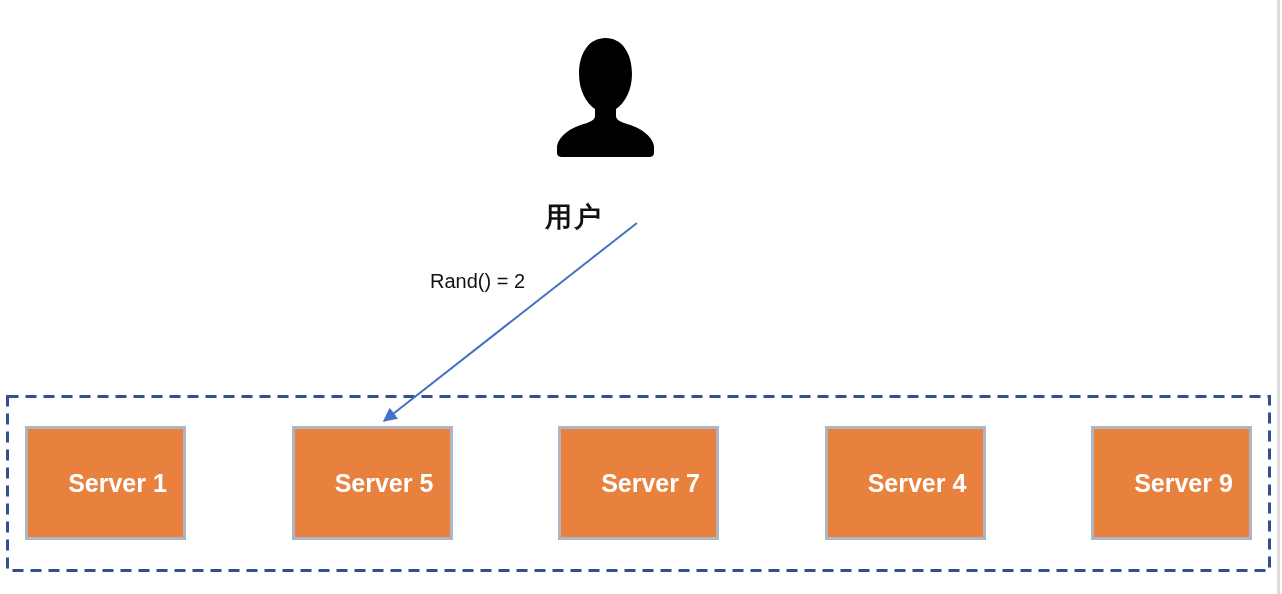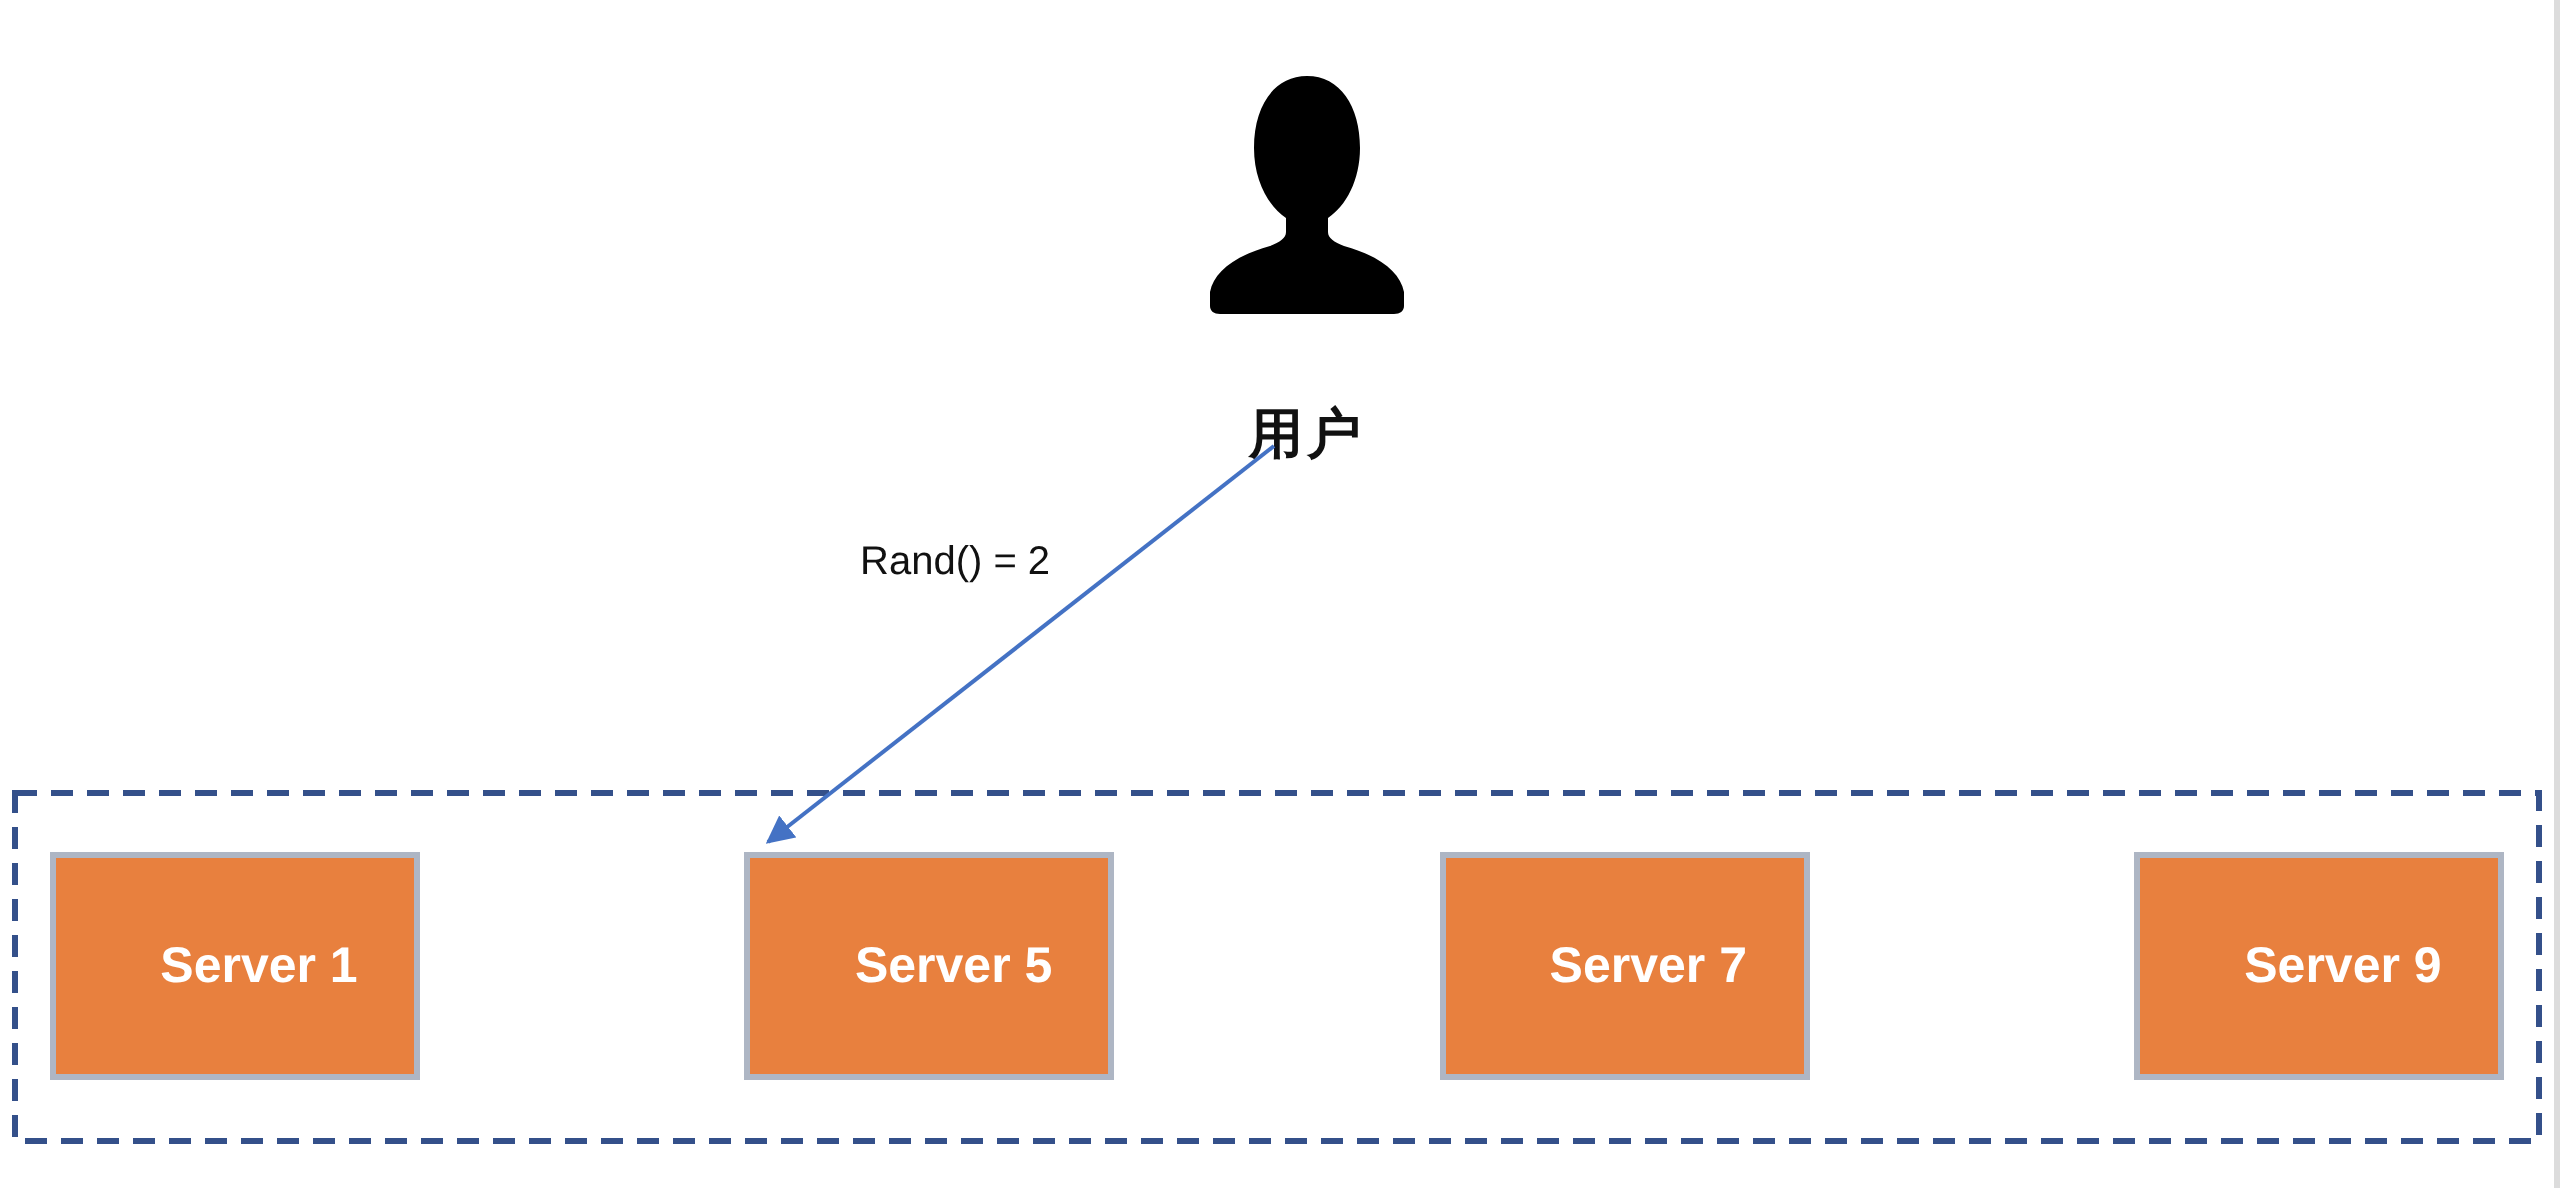"用户" .user-figure { left: 593px -> 545px; text-align: center -> left }
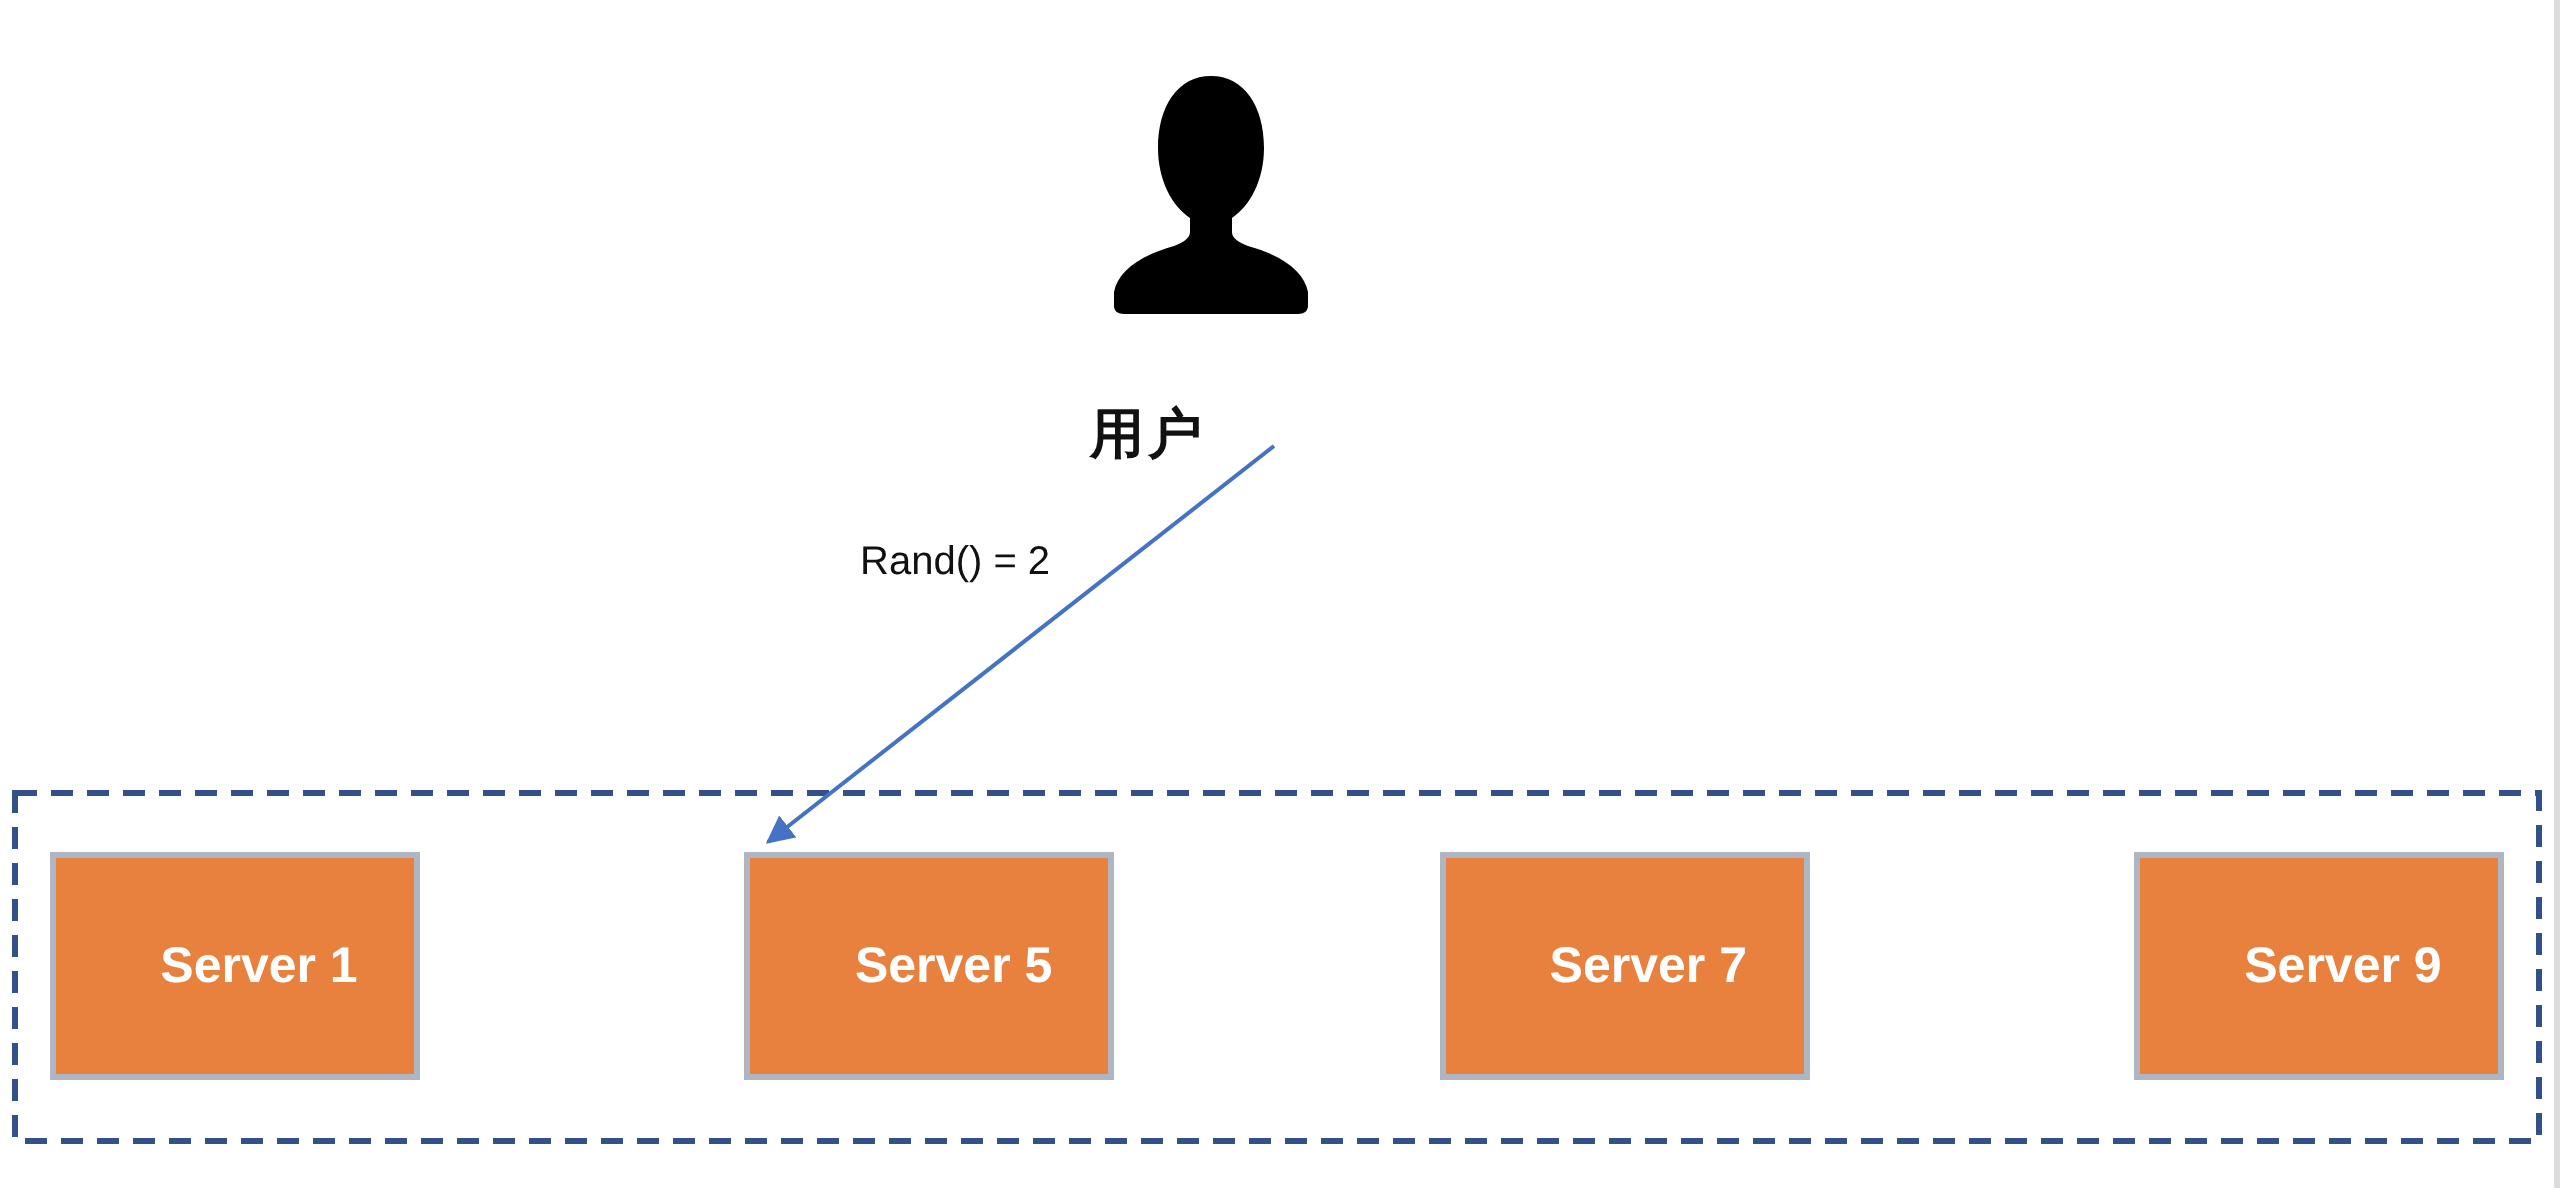"Server 1" .server-box { width: 185px -> 161px }
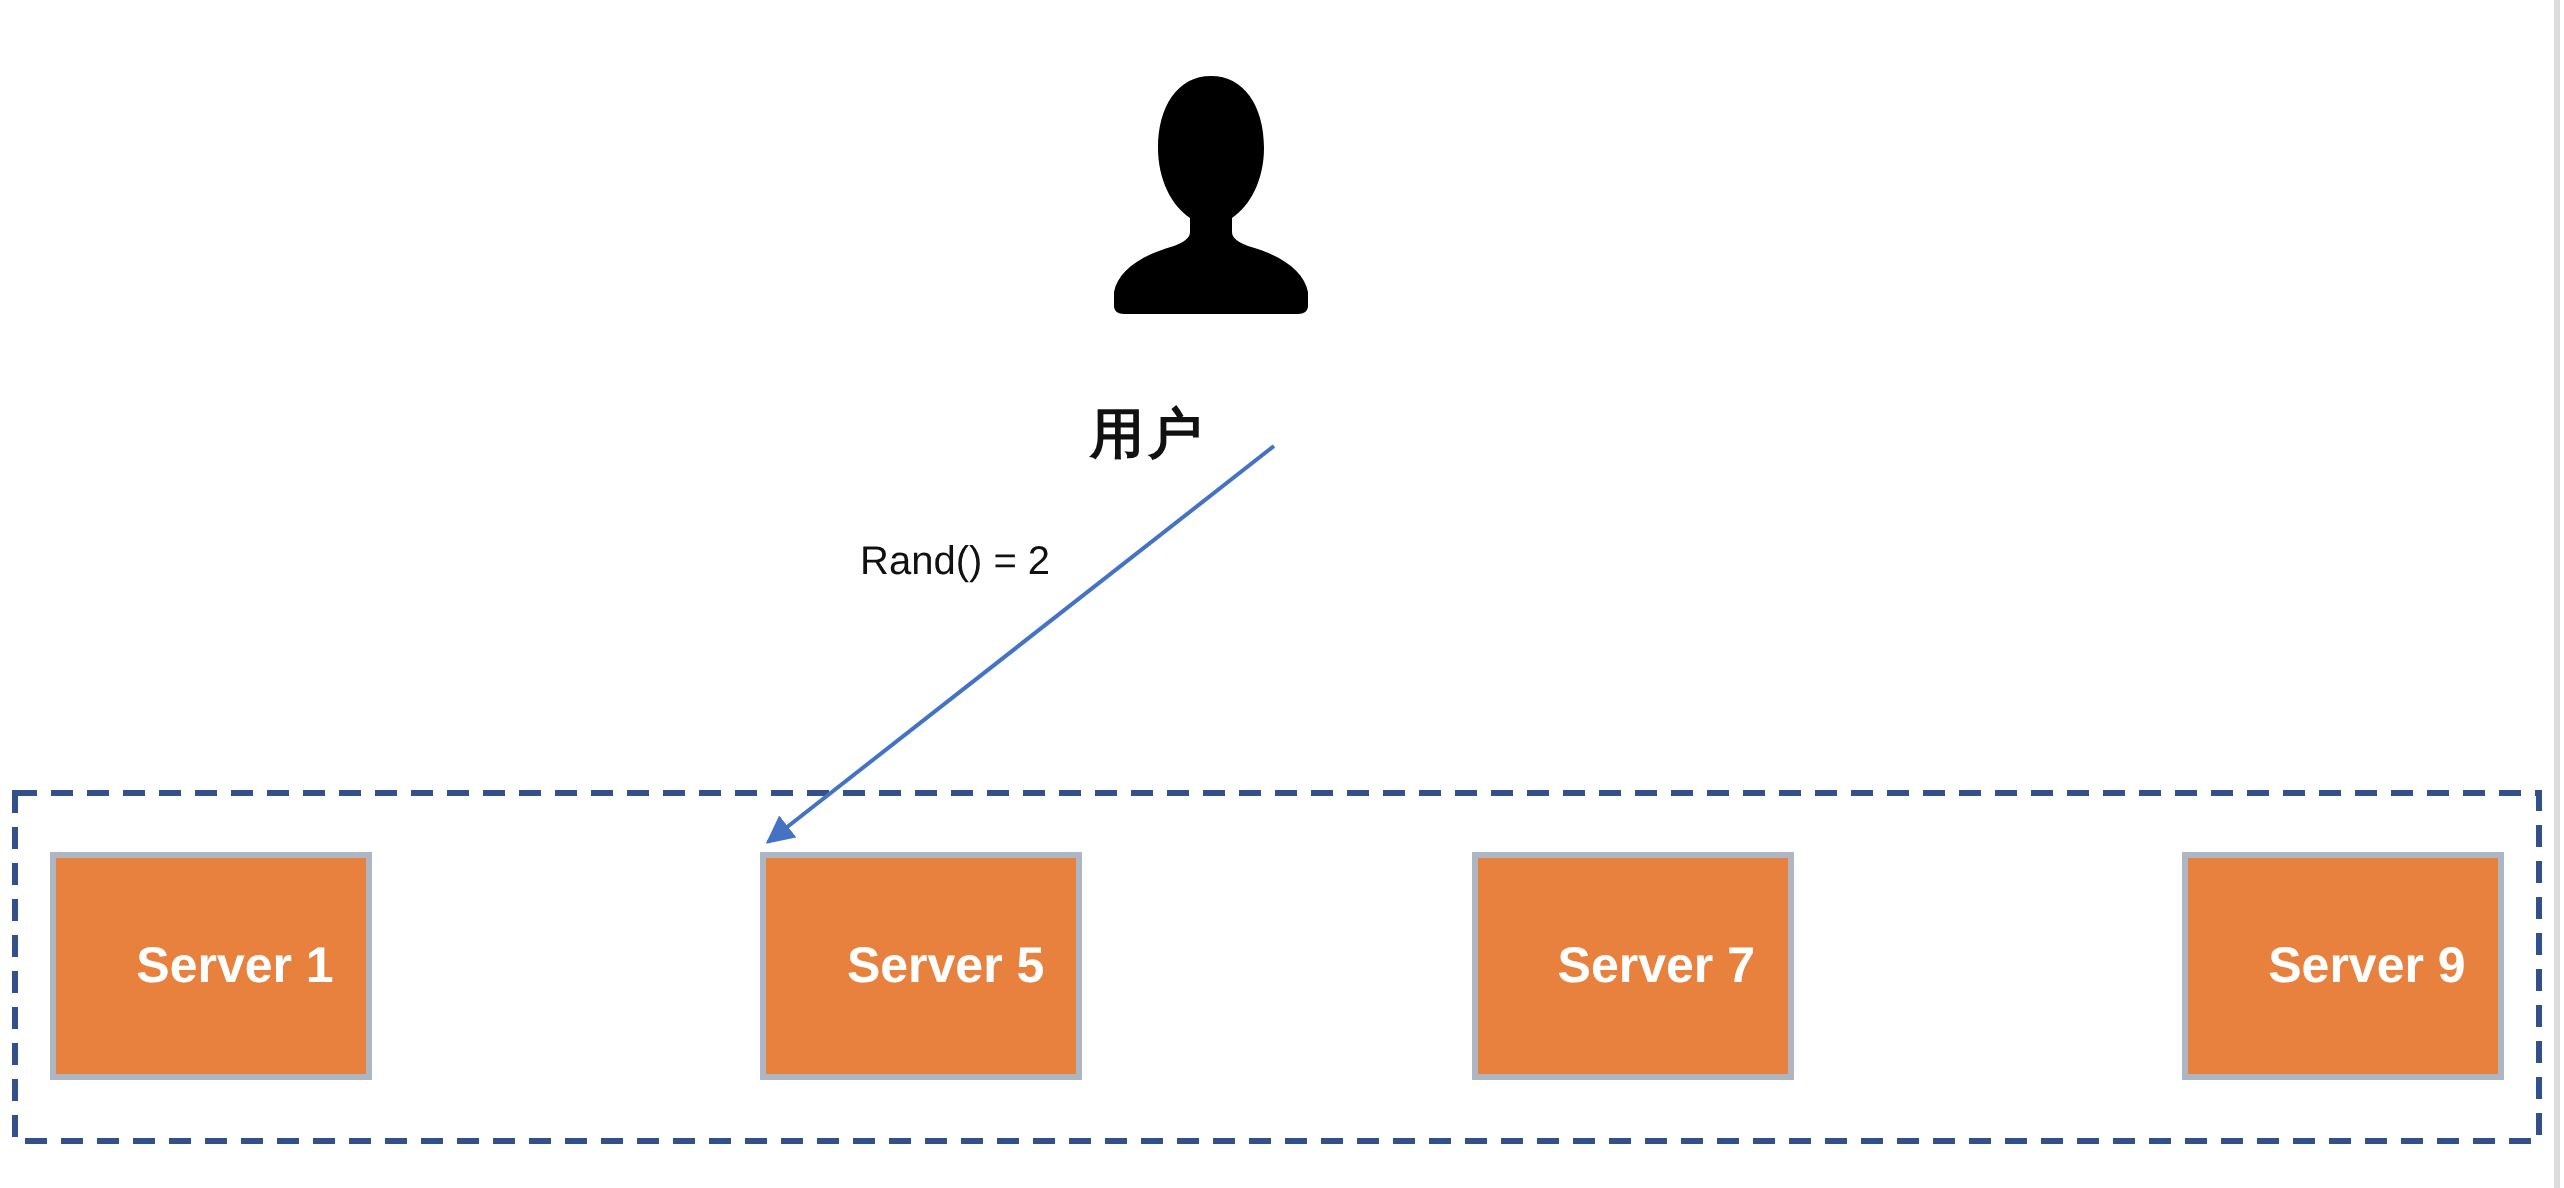"Server 4" div.server-box { html: none -> <div> <span>Server 4</span> </div> }
